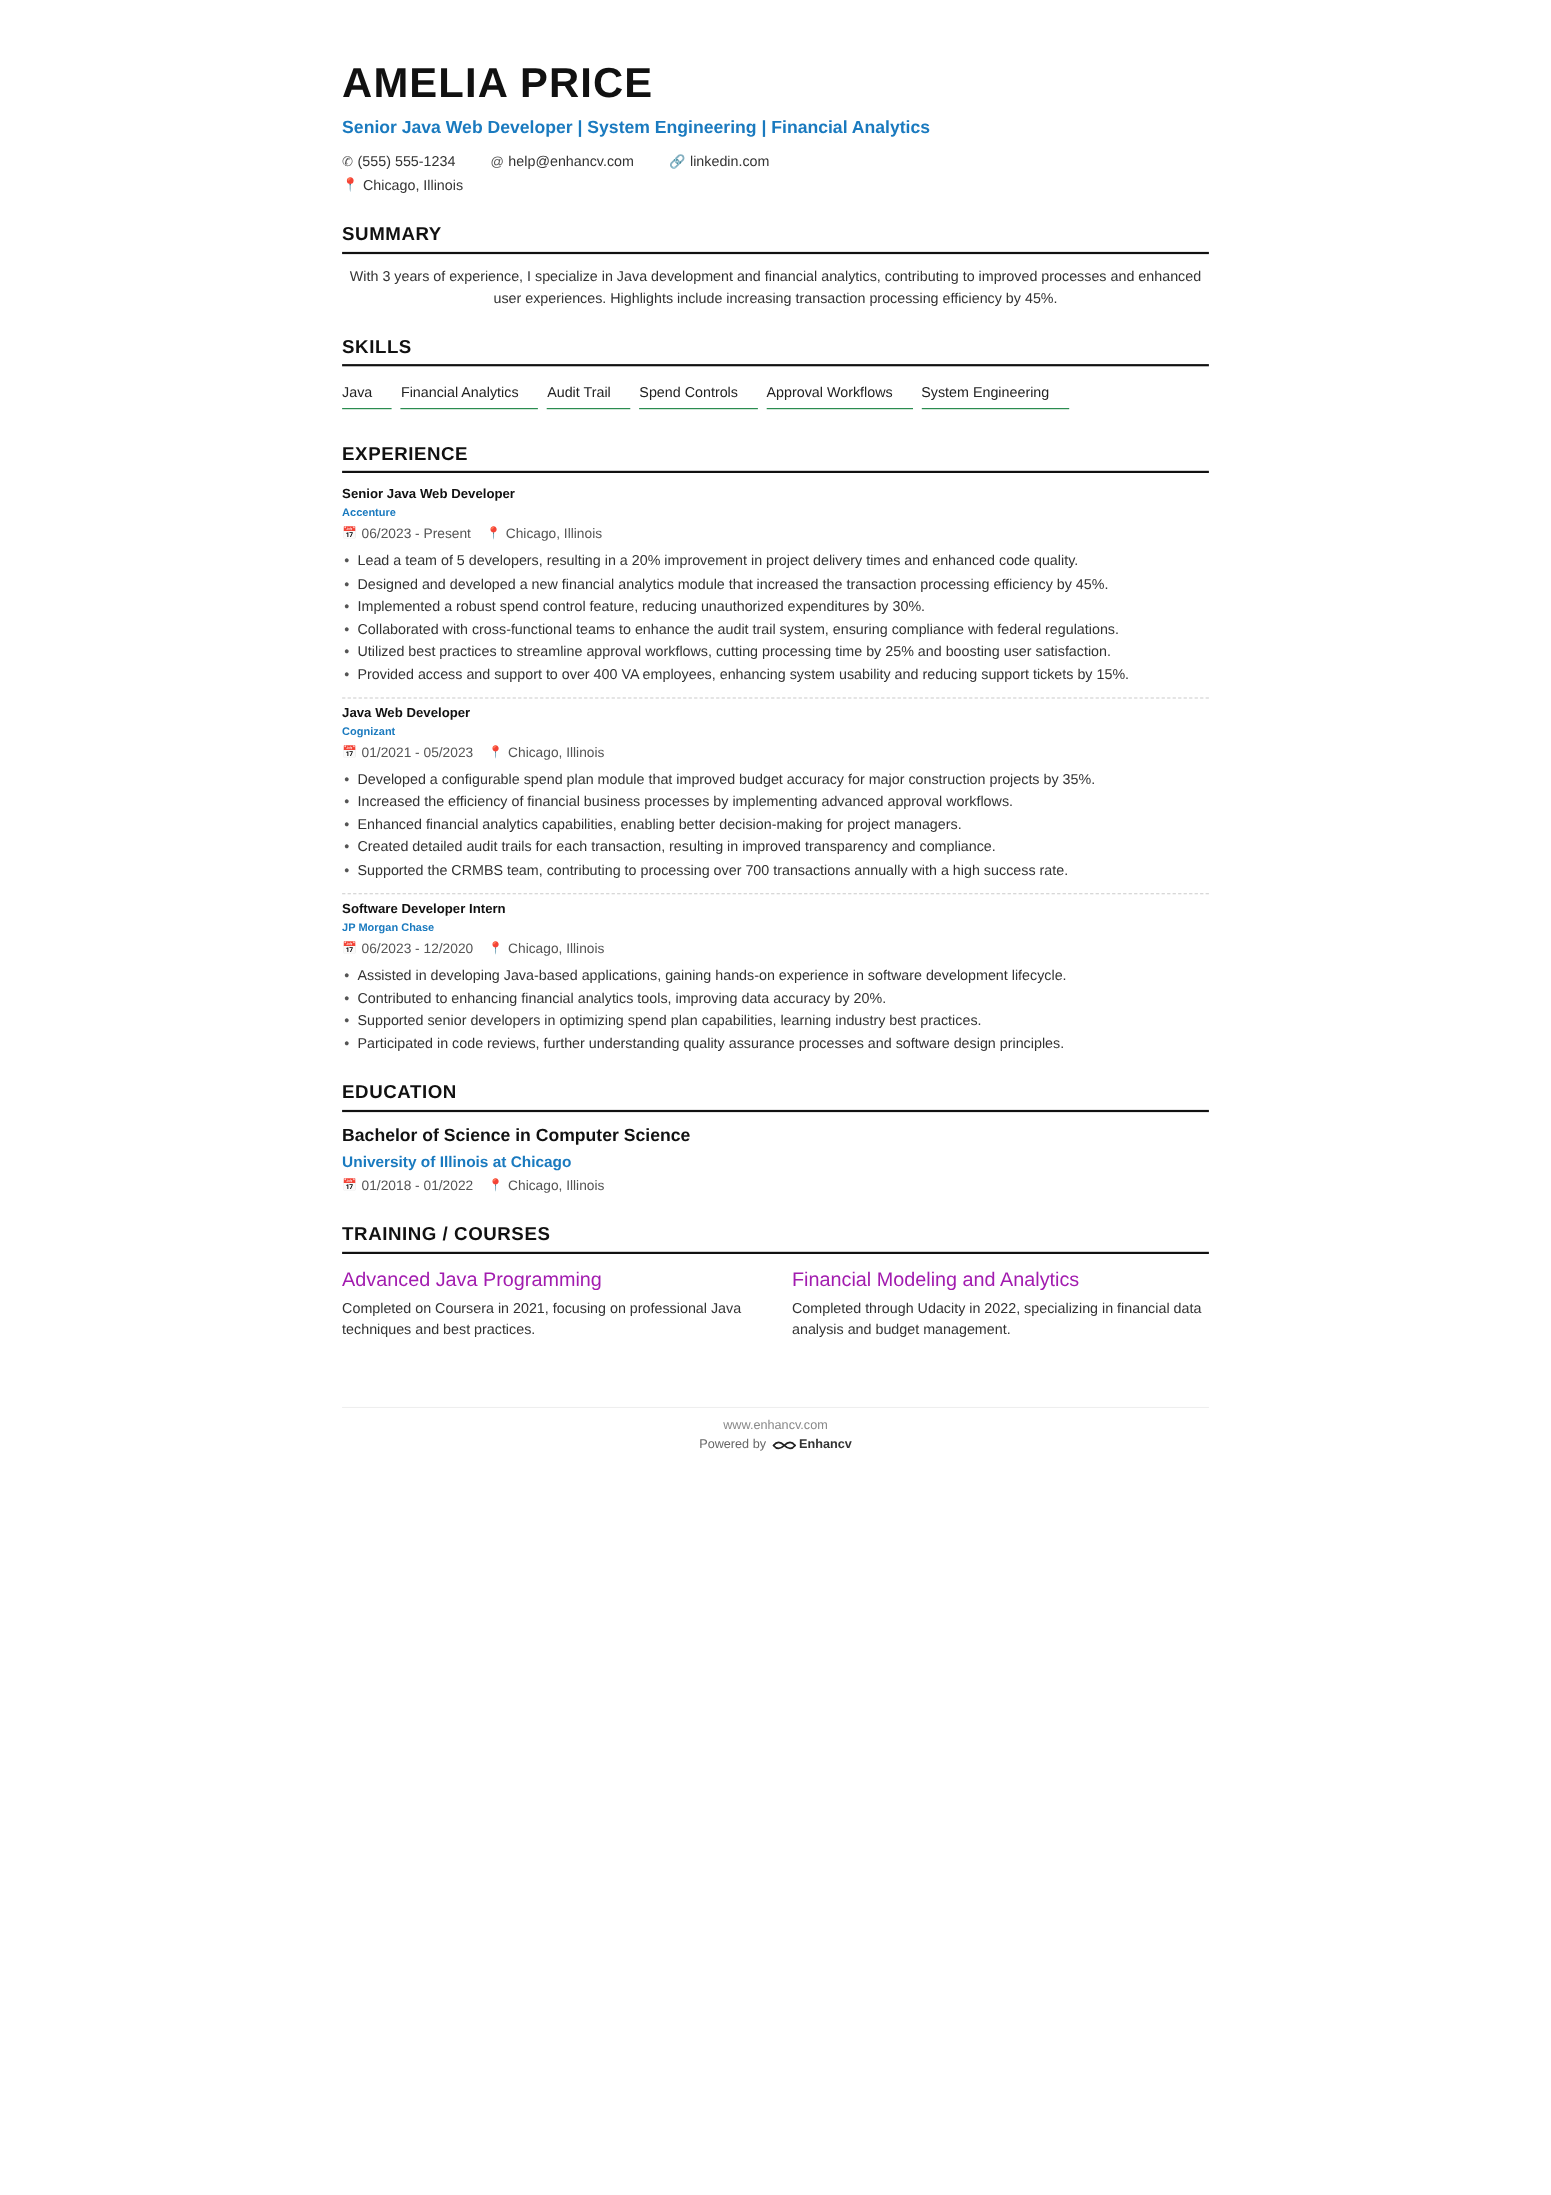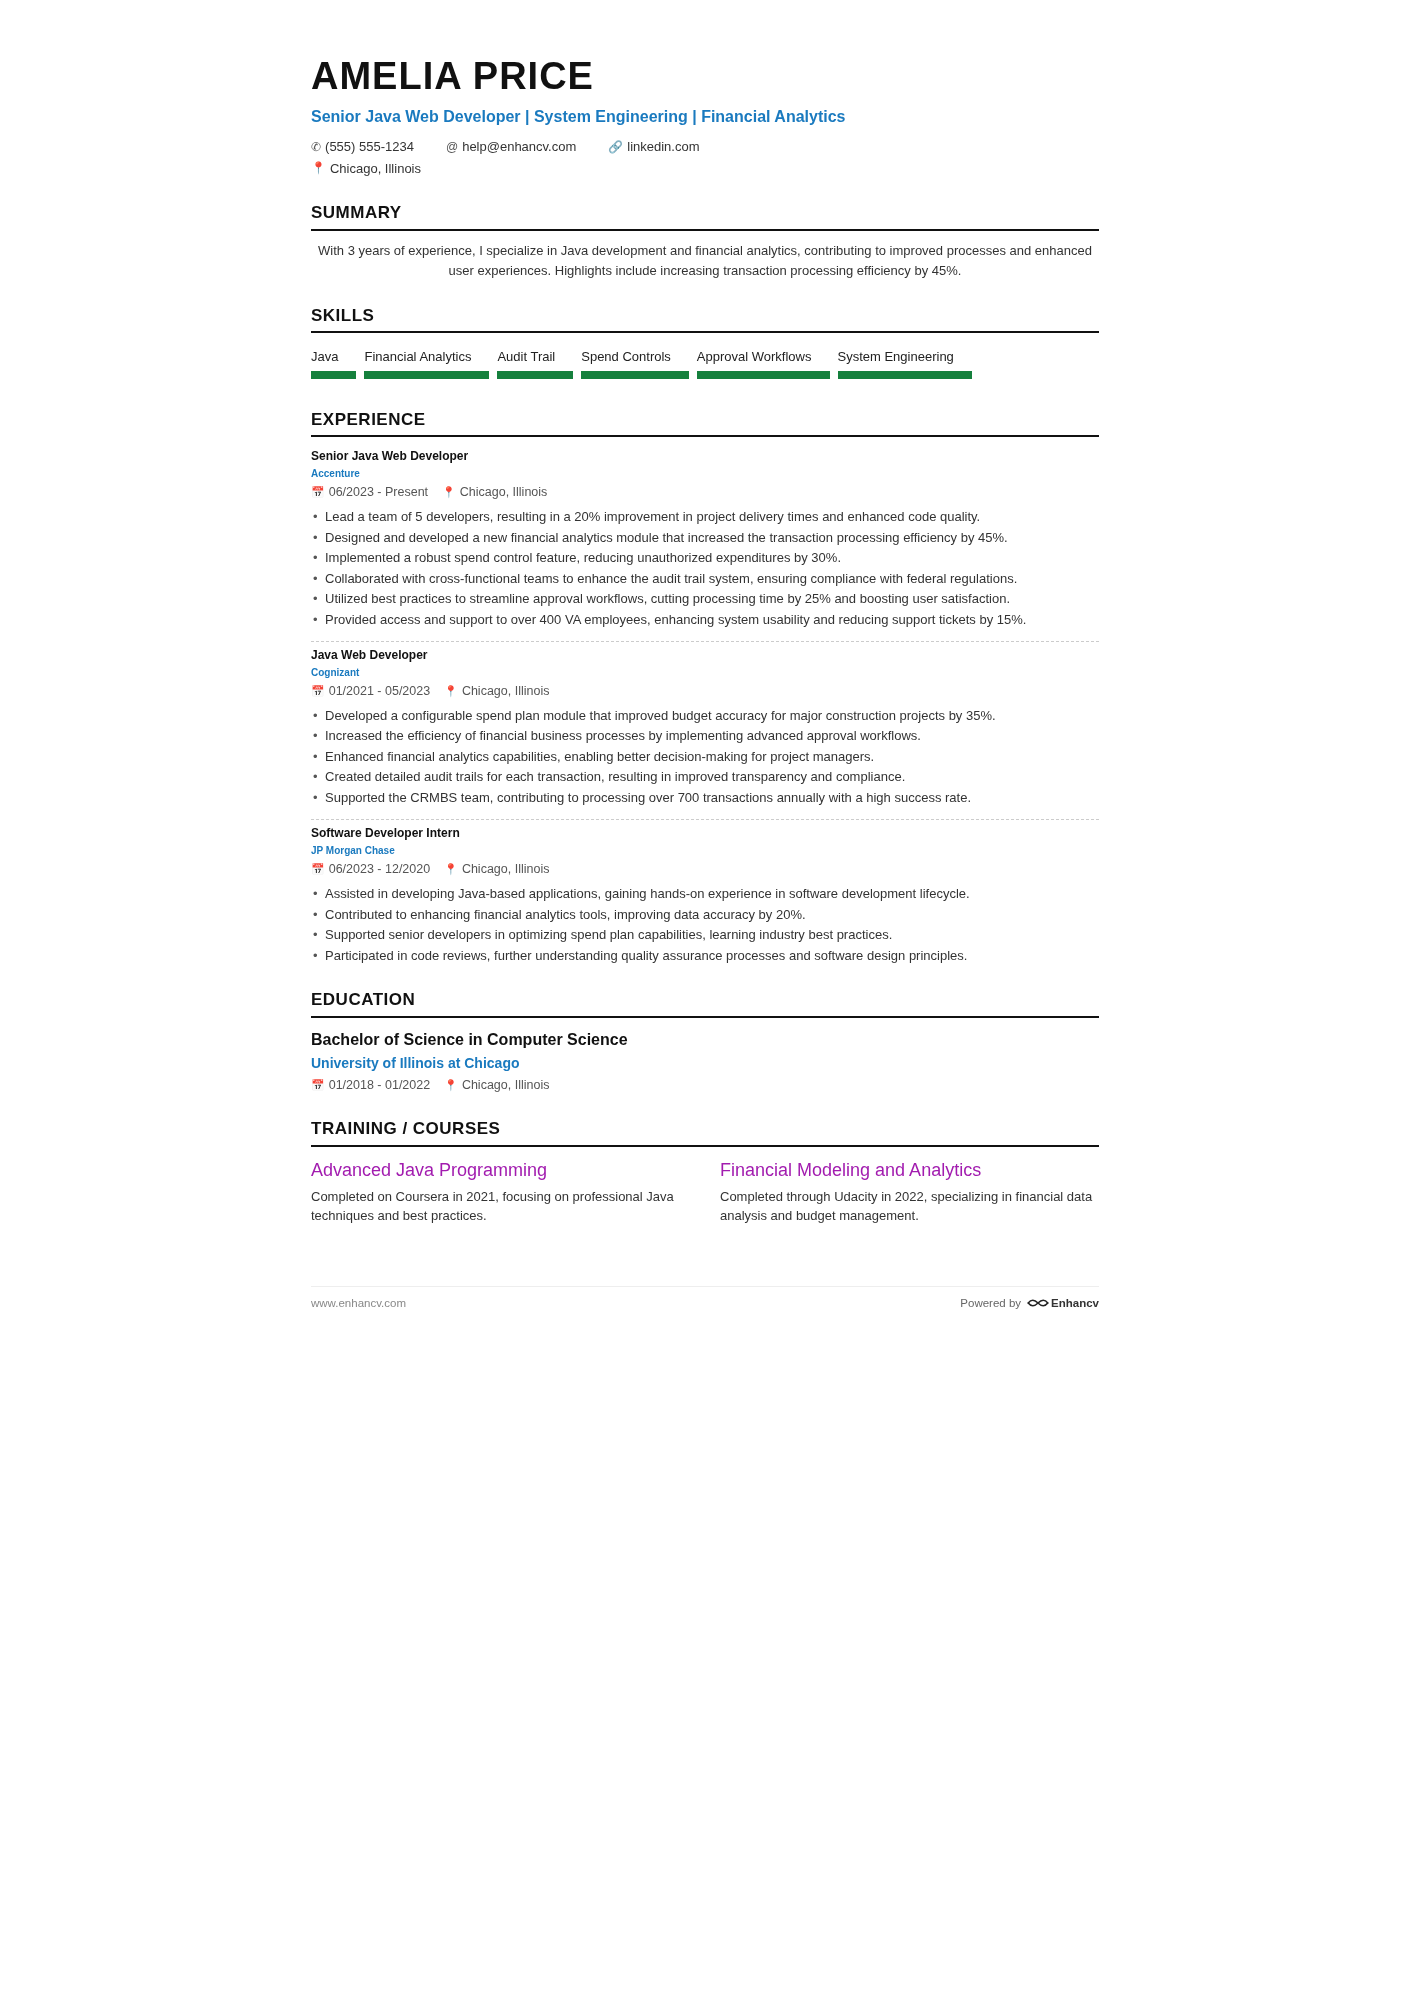"Java" .skill-item { border-bottom: 8px solid #15803d -> 1px solid #15803d }
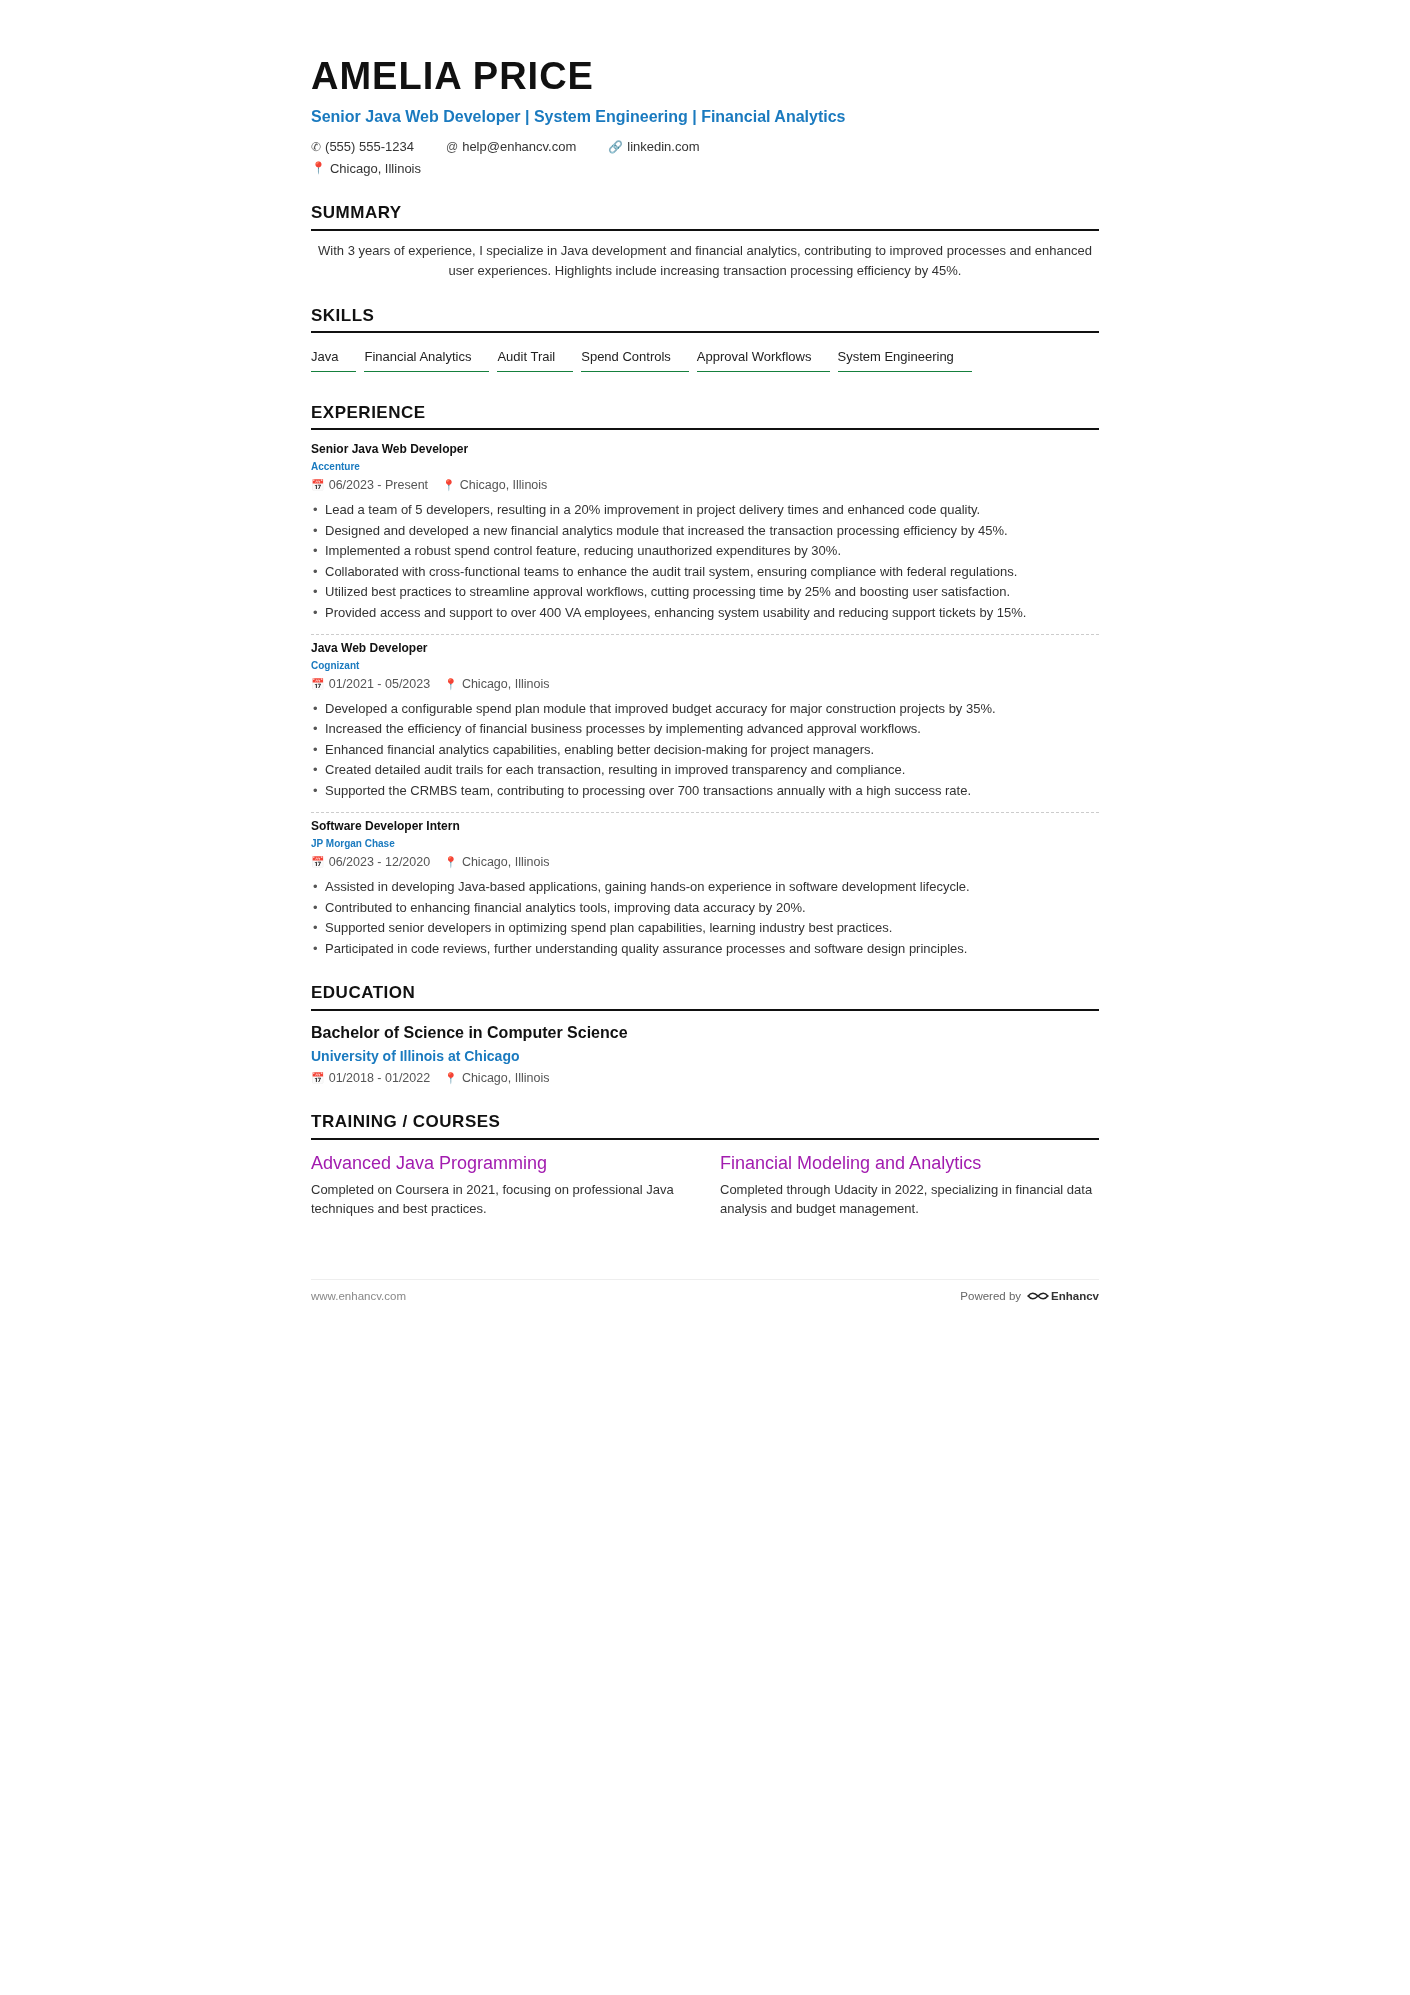"www.enhancv.com" .footer { flex-direction: none -> column; justify-content: space-between -> center }
